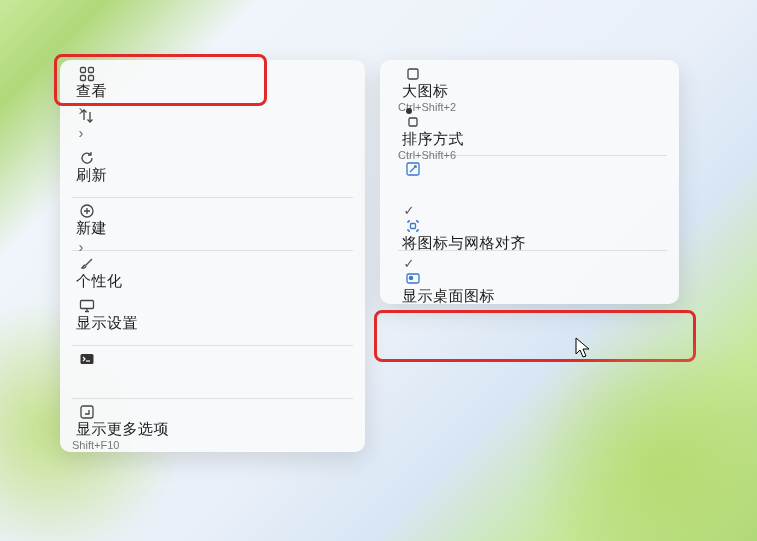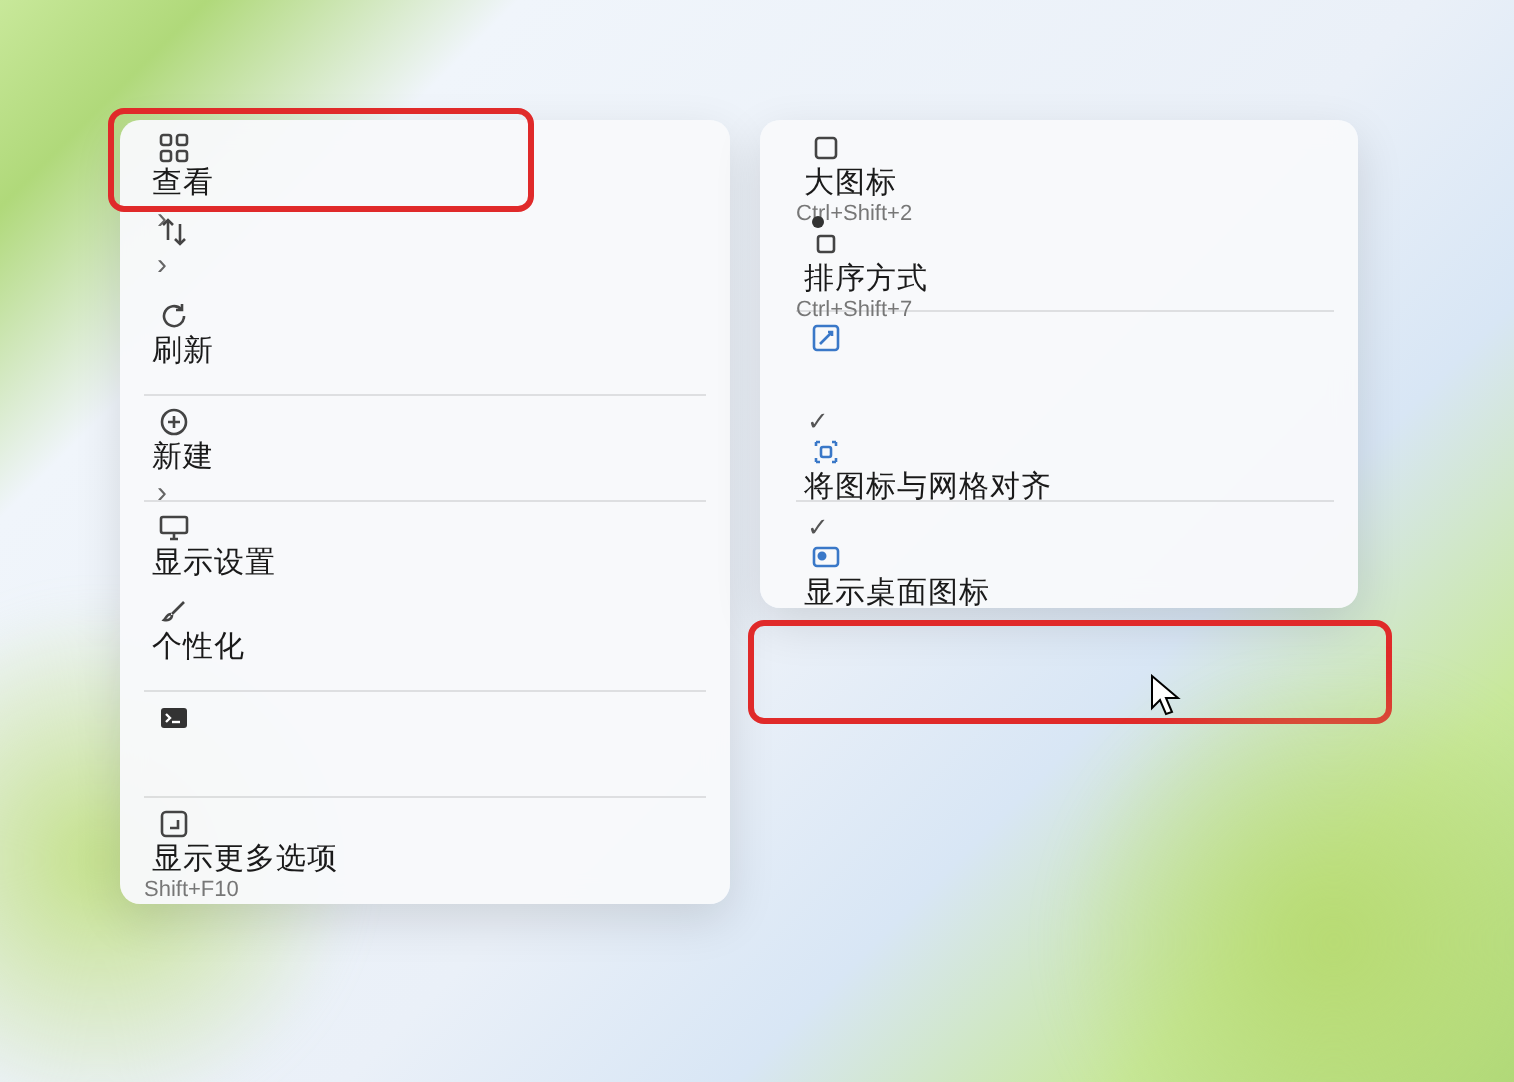"Ctrl+Shift+7" span.accel { text: Ctrl+Shift+7 -> Ctrl+Shift+6 }
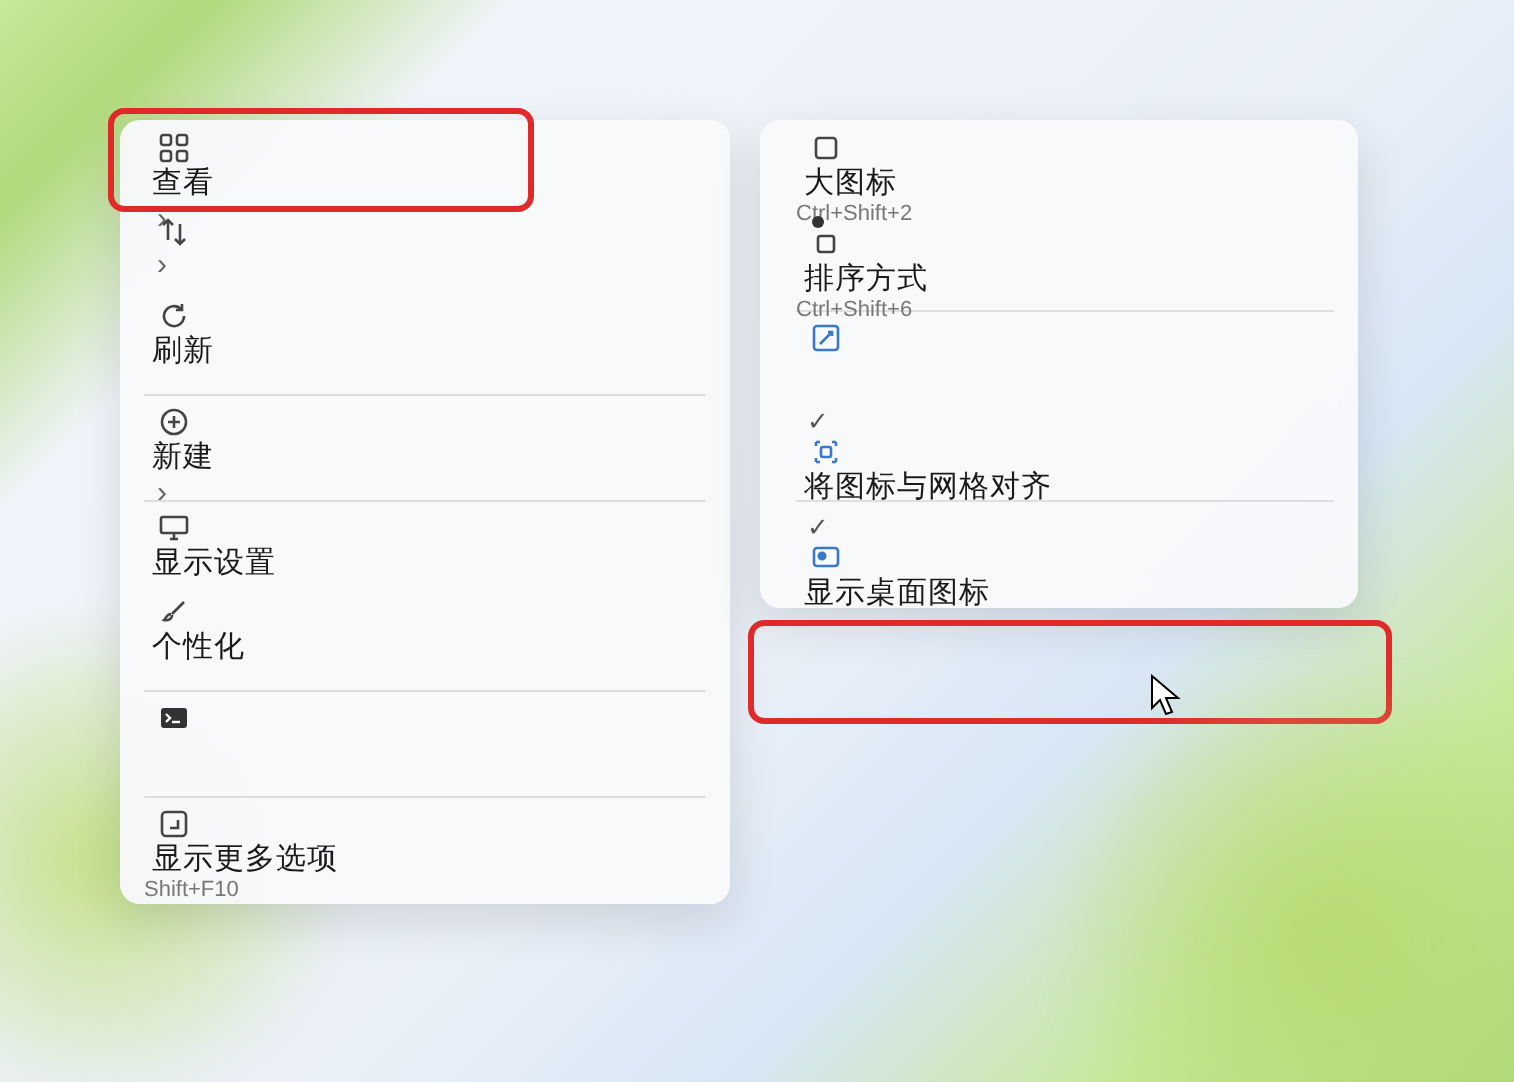"显示设置" div.item { order: before "个性化" -> after "个性化" }
